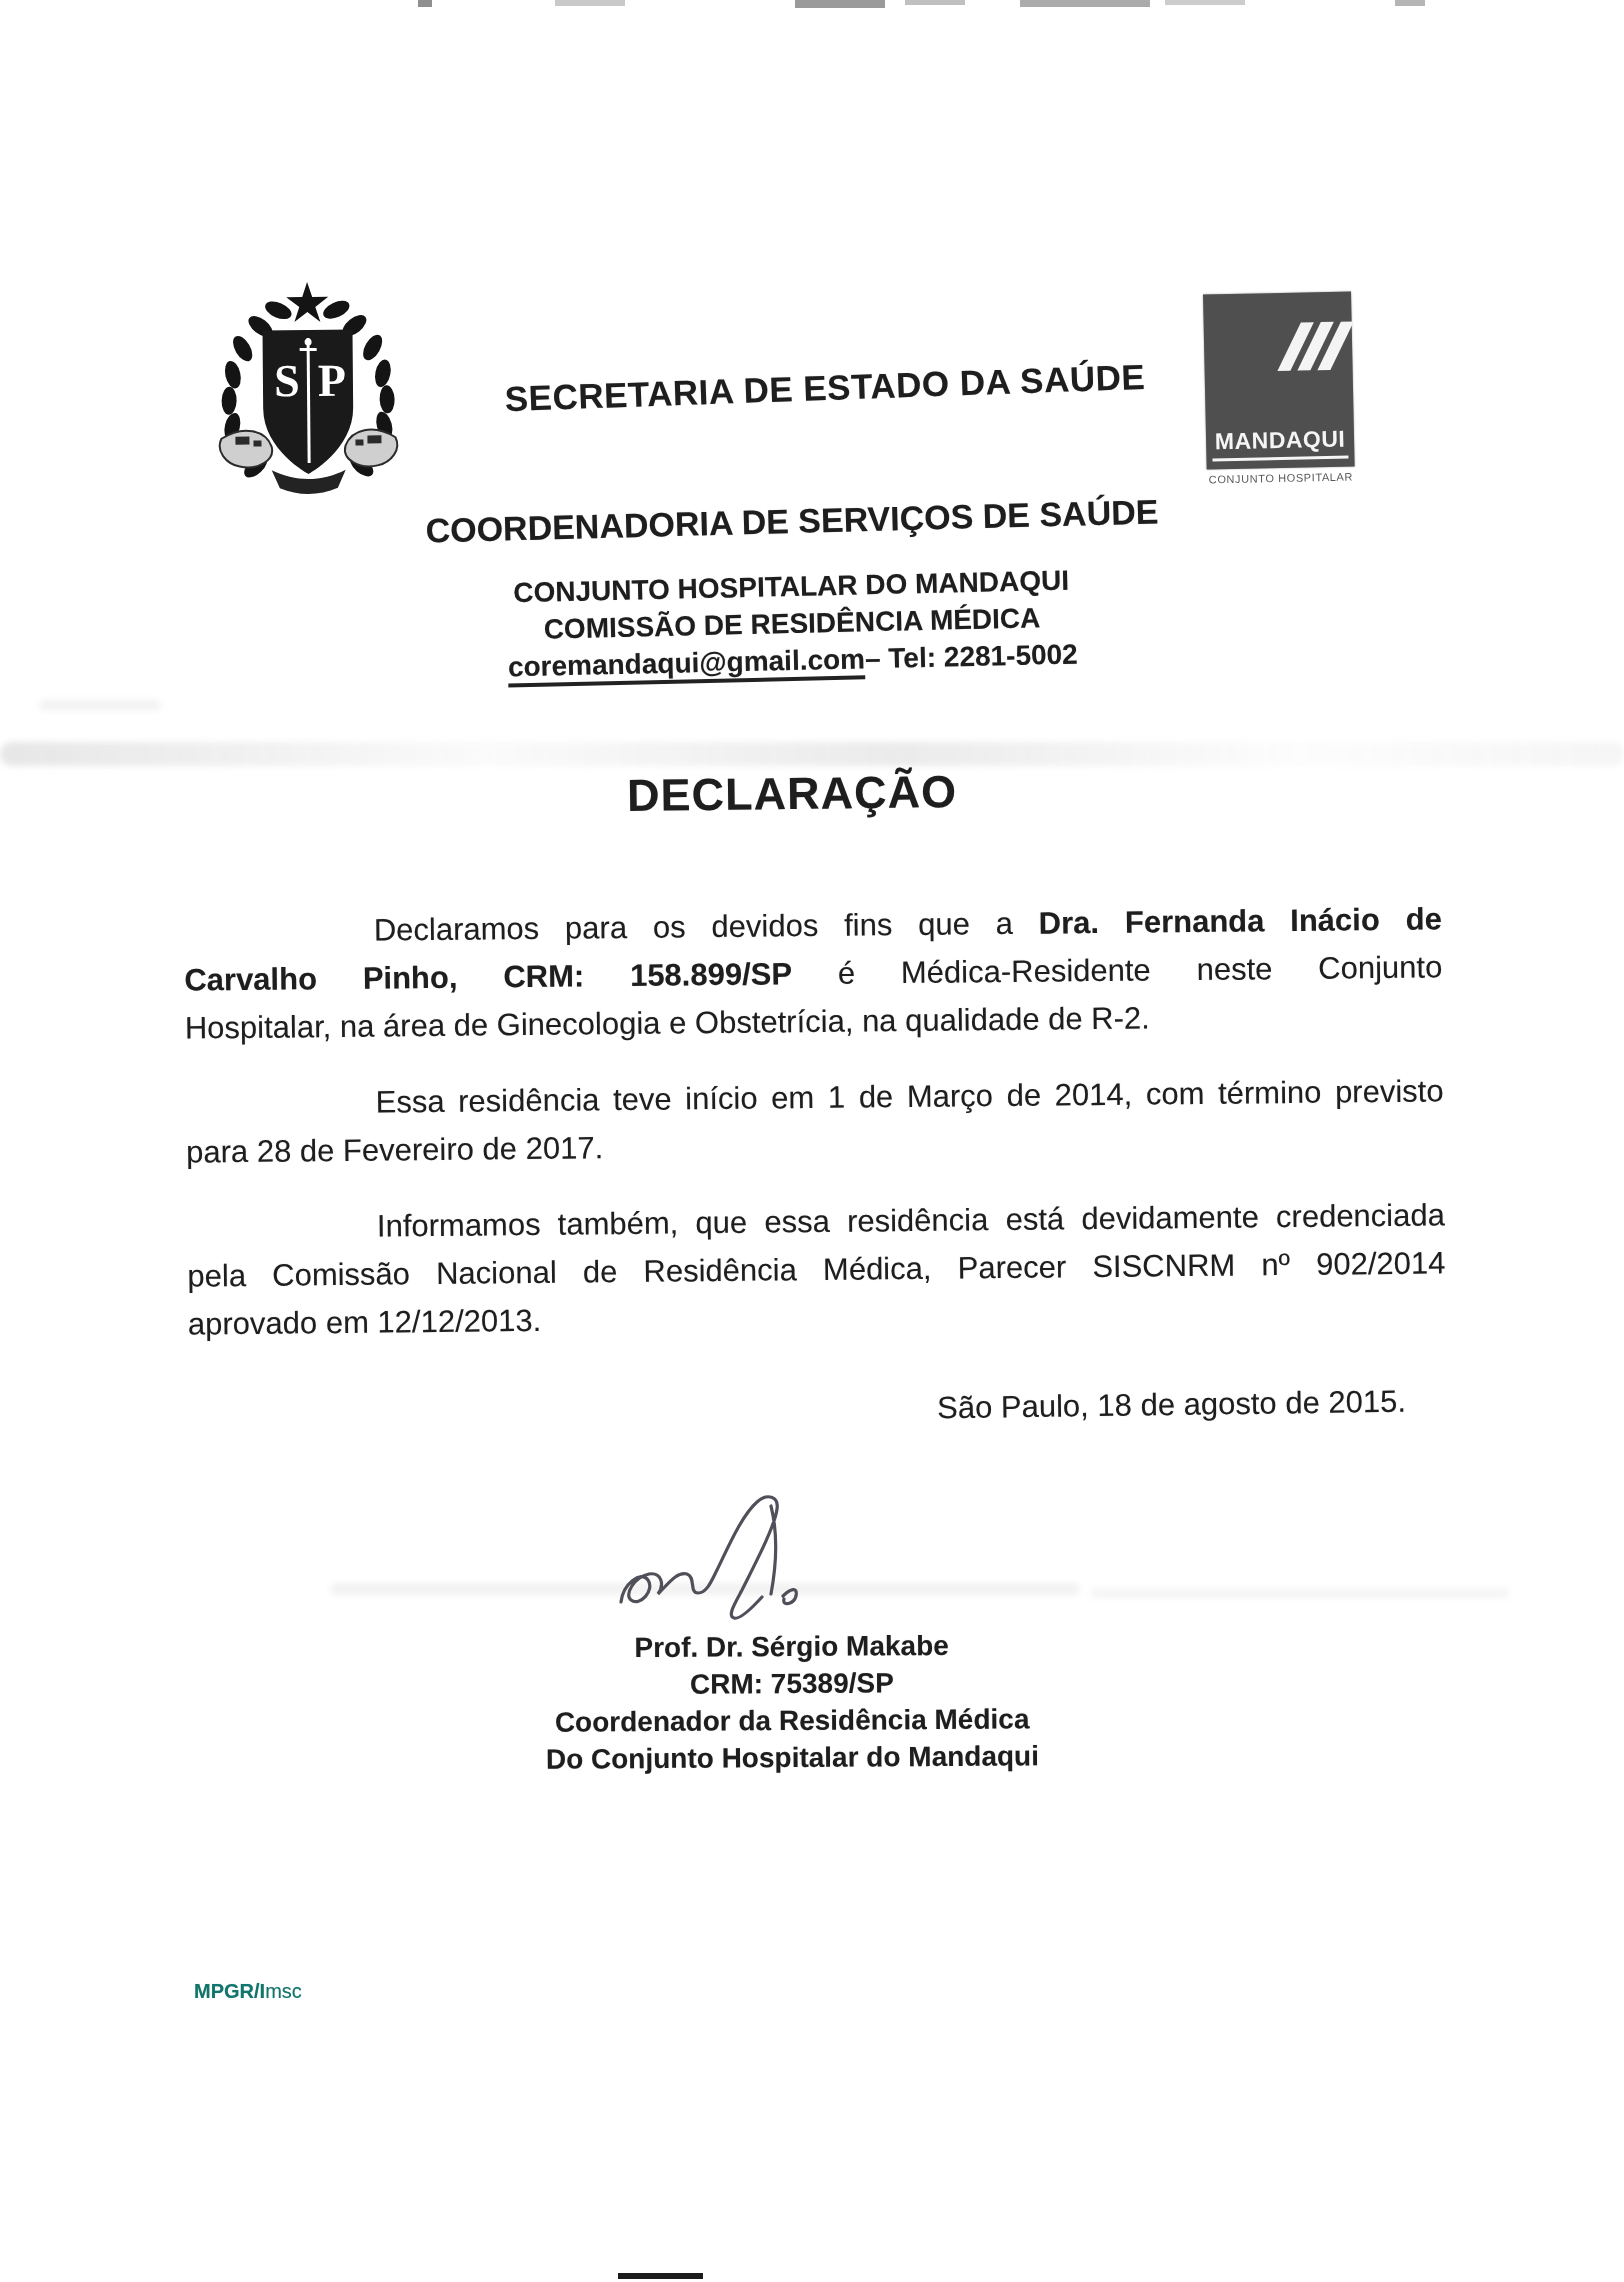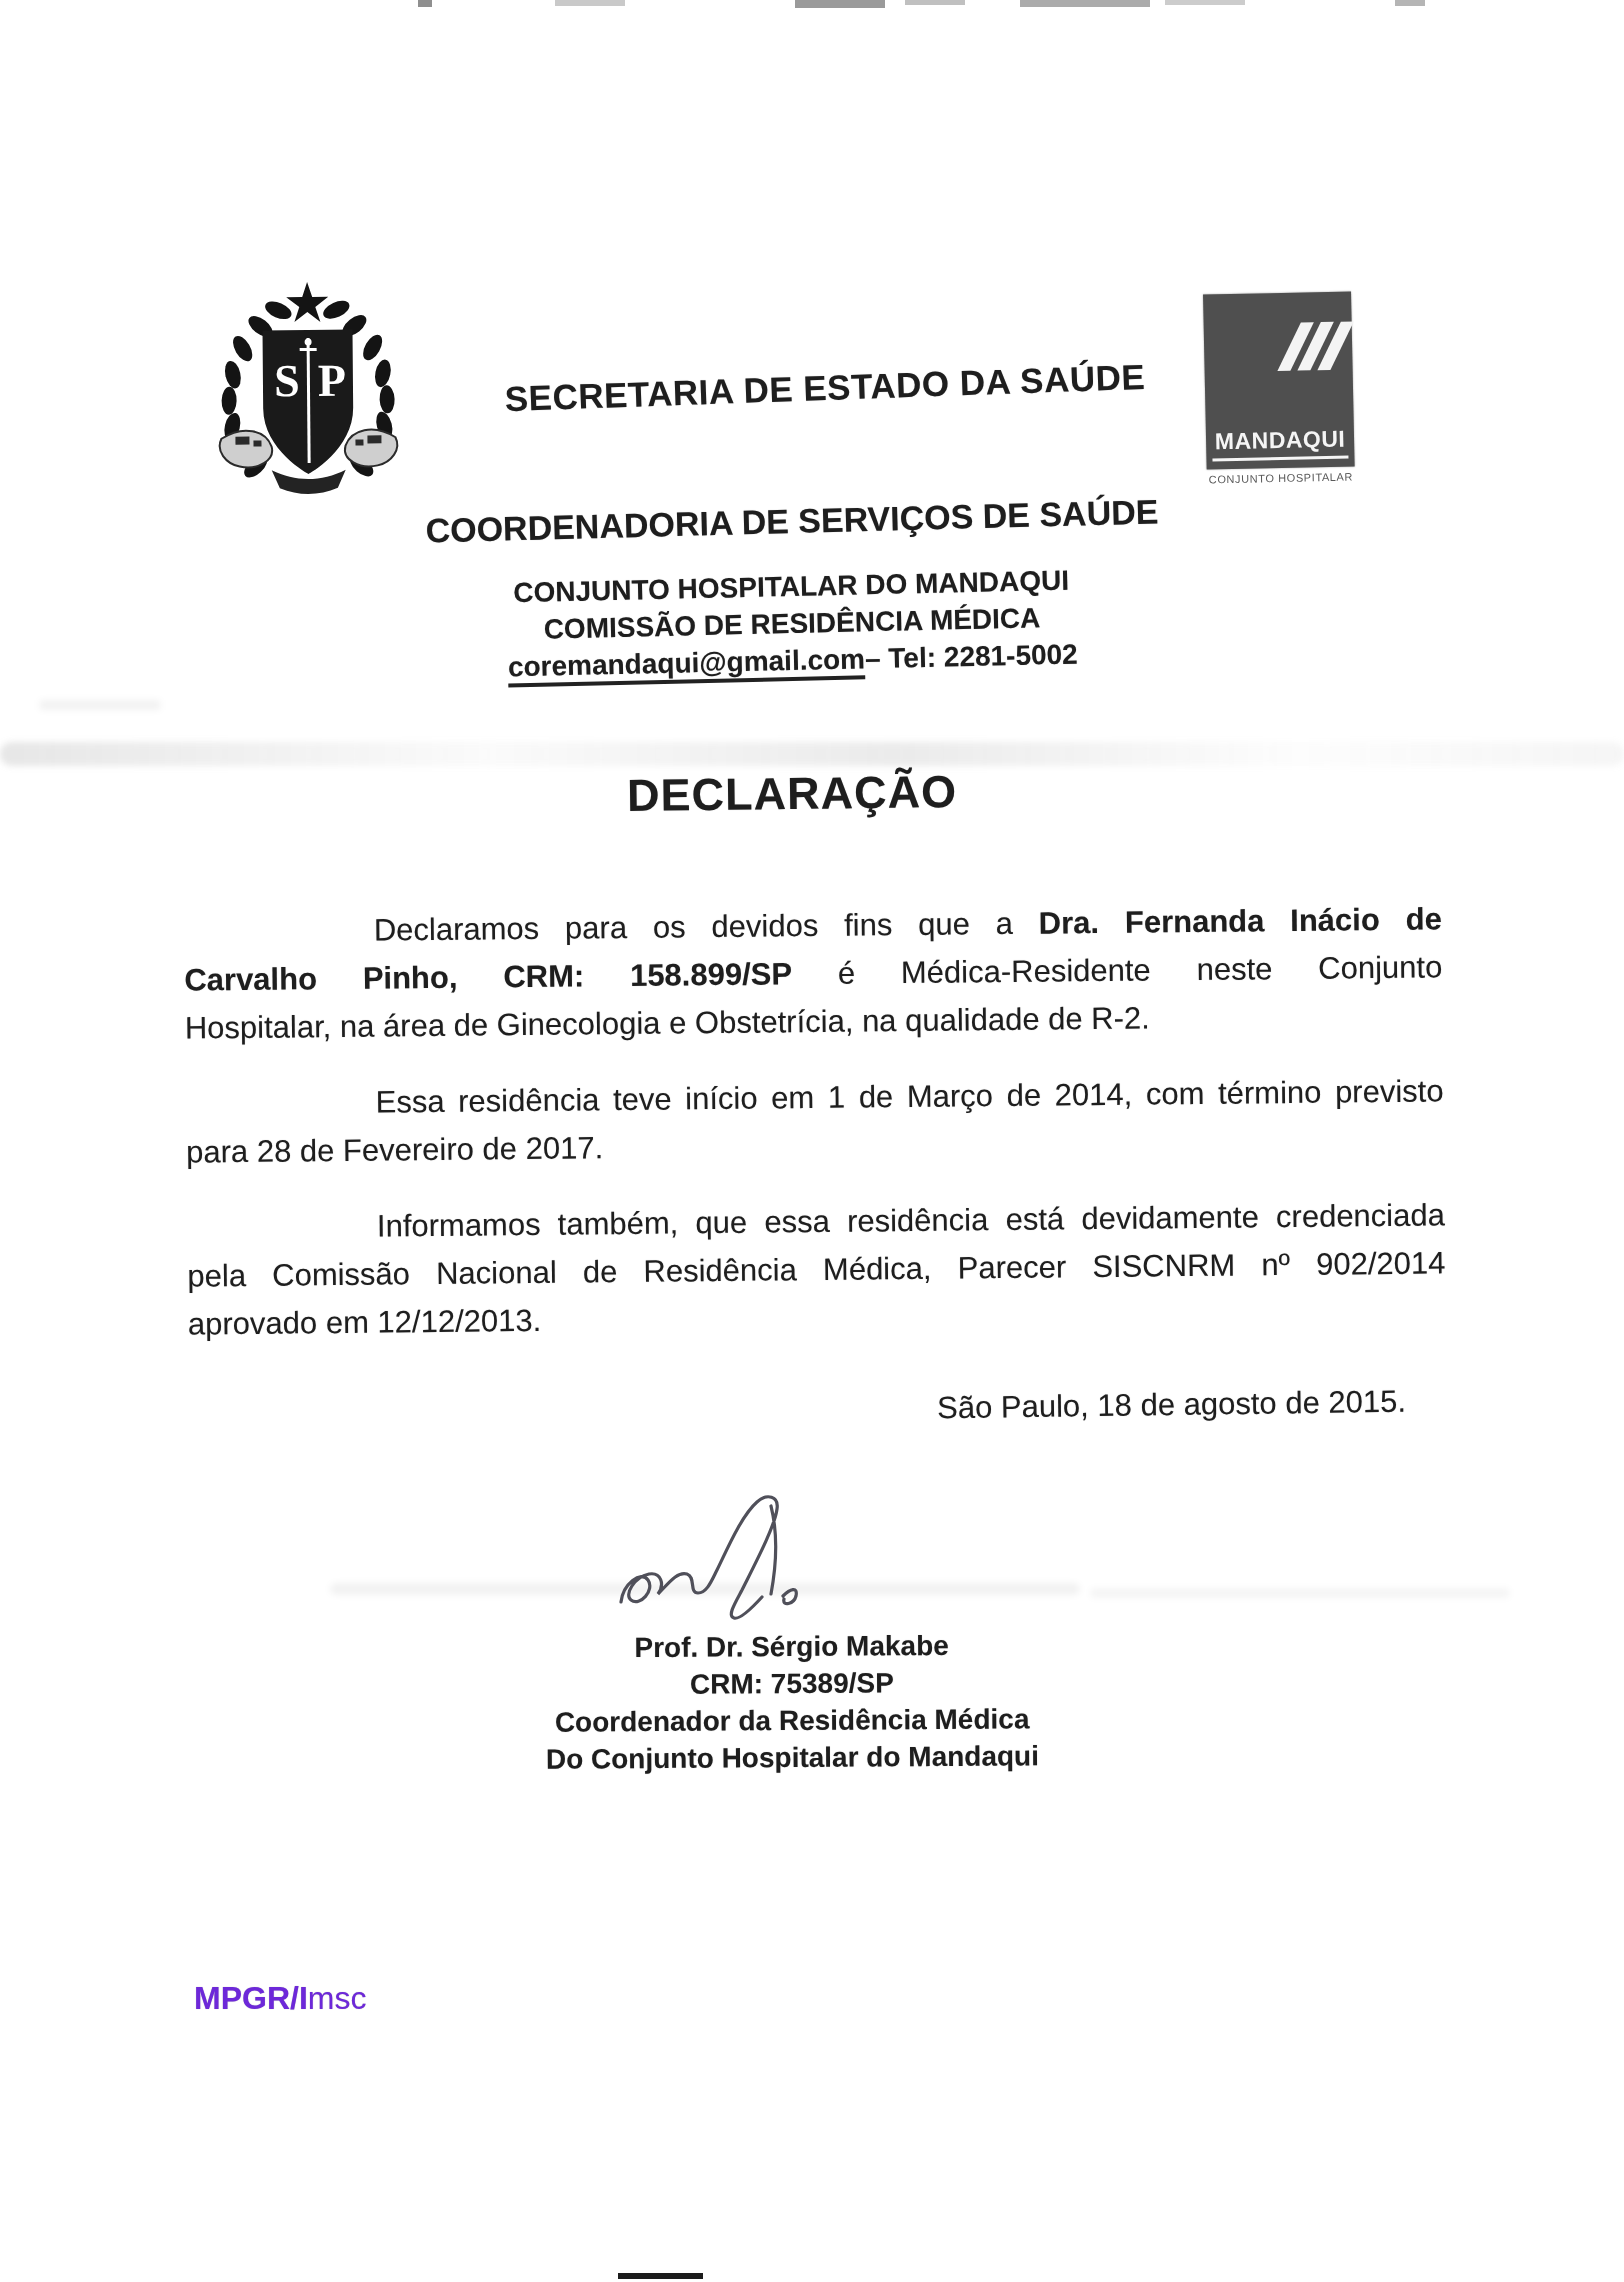"MPGR/Imsc" .footer-ref { color: #6d28d9 -> #0f766e; font-size: 32px -> 20px }
